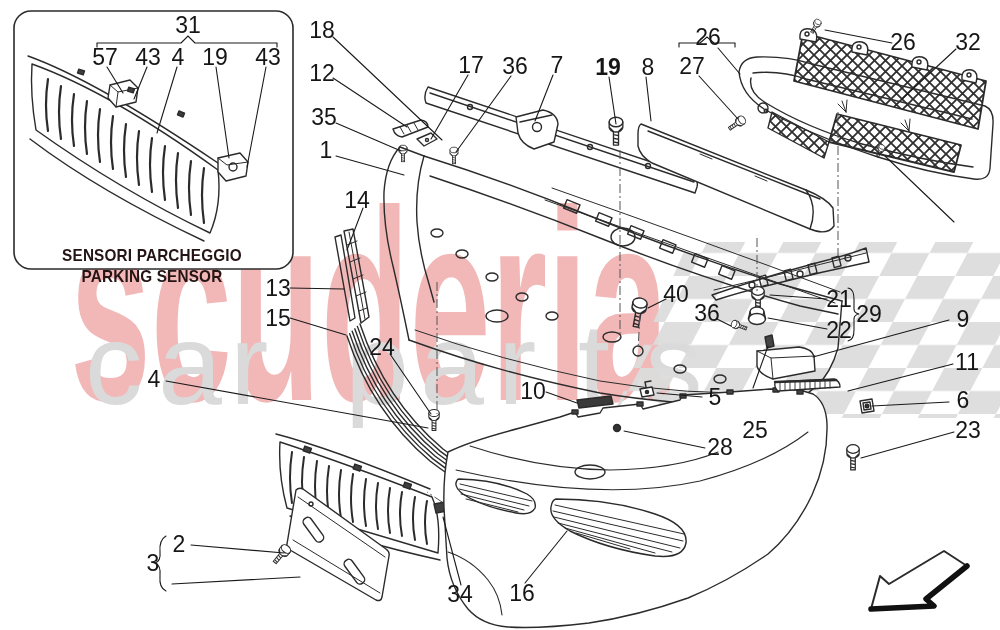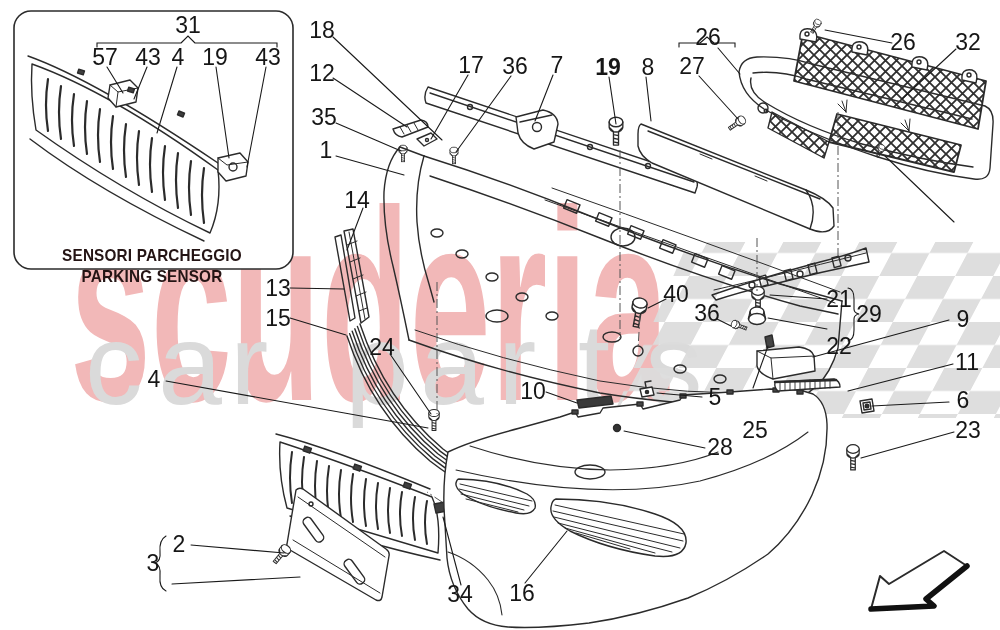"22" div.callout { top: 346px -> 330px }
